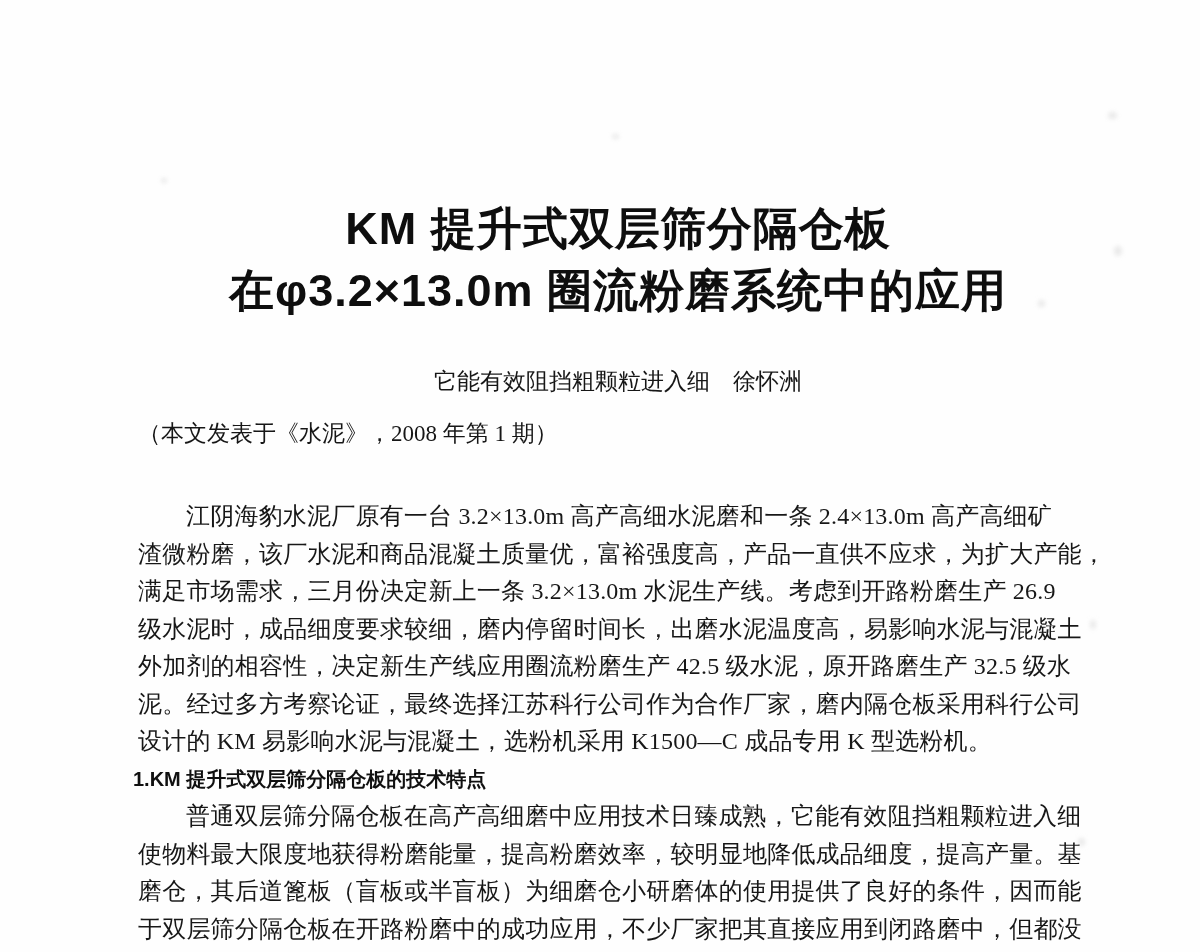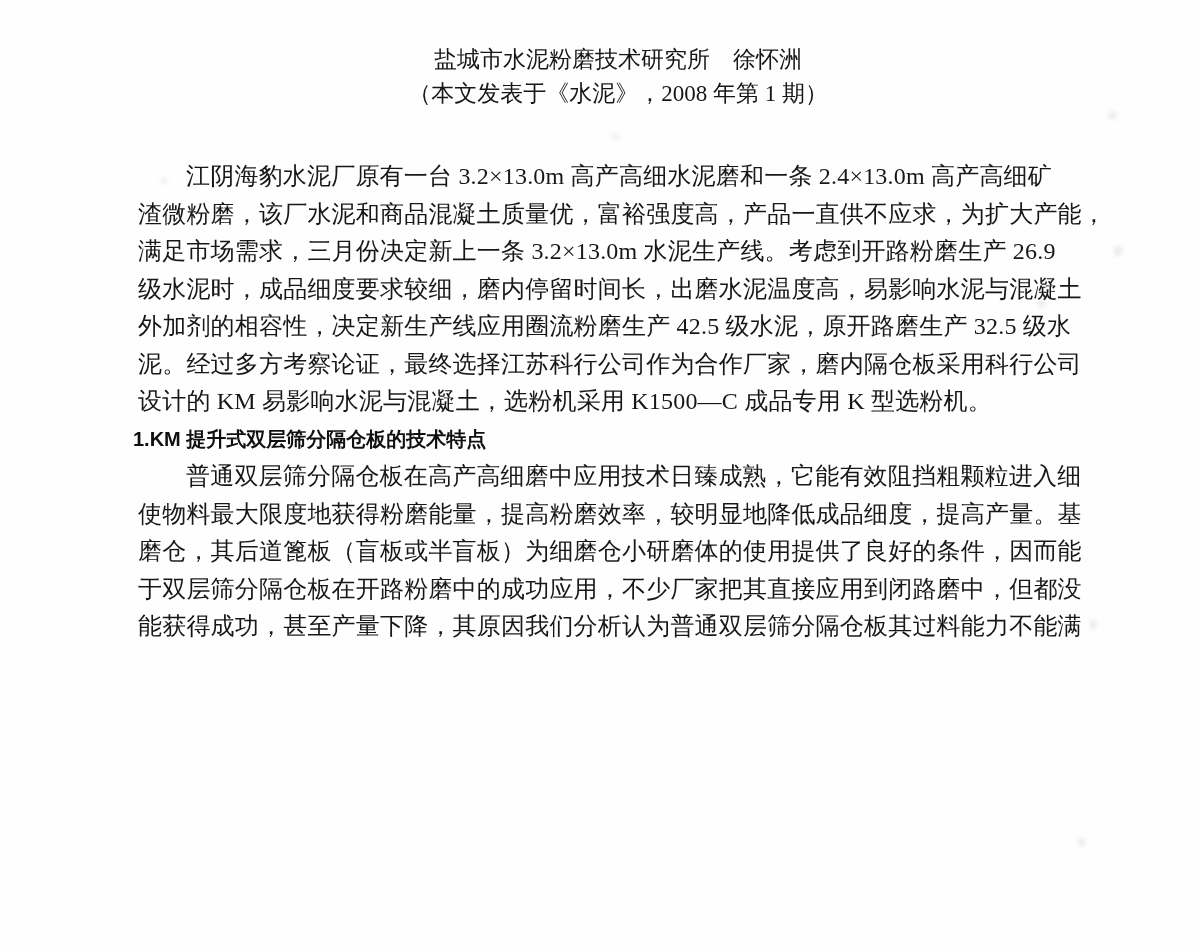"KM 提升式双层筛分隔仓板" div.doc-title { html: none -> <div> <div>KM 提升式双层筛分隔仓板</div> <div>在φ3.2×13.0m 圈流粉磨系统中的应用</div> </div> }
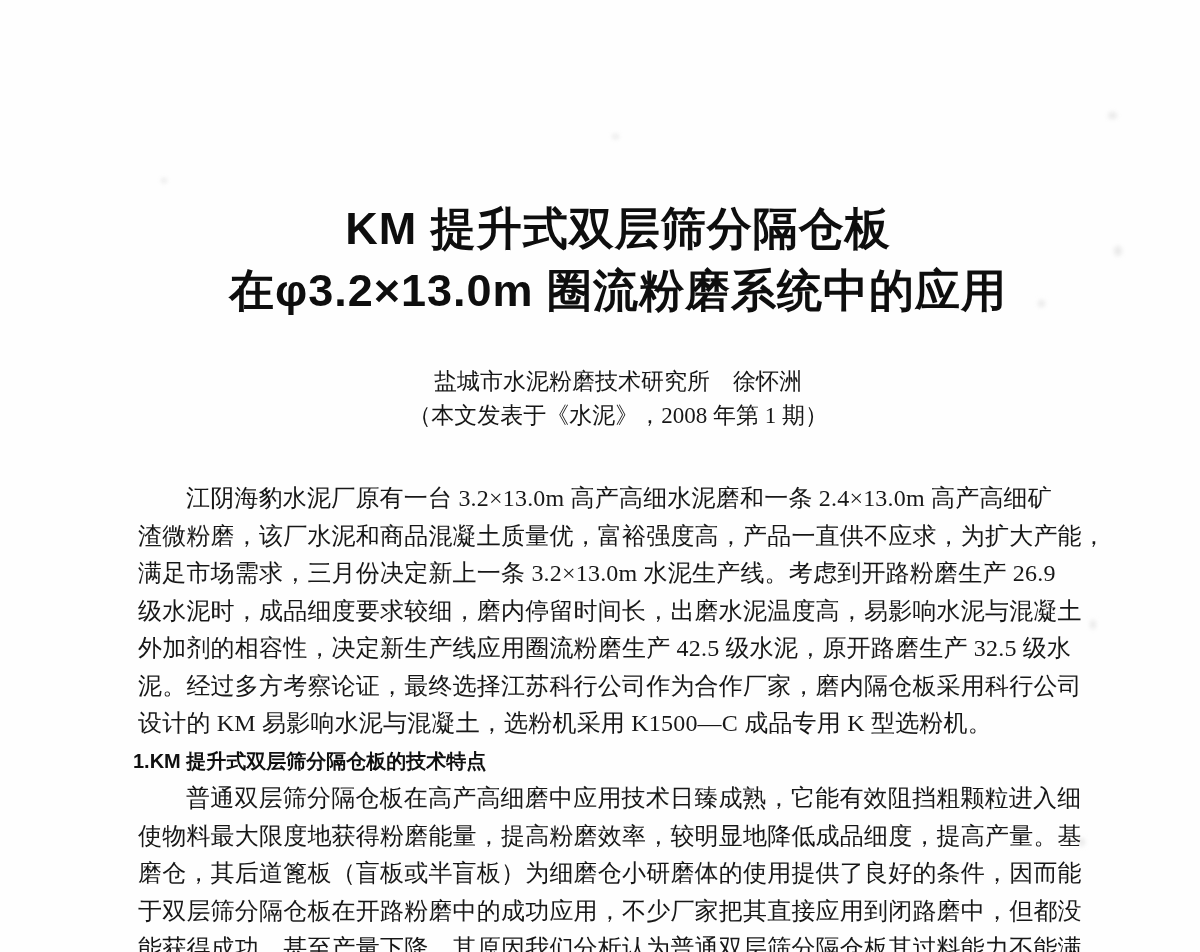"盐城市水泥粉磨技术研究所 徐怀洲" div.byline { text: 盐城市水泥粉磨技术研究所 -> 它能有效阻挡粗颗粒进入细 }
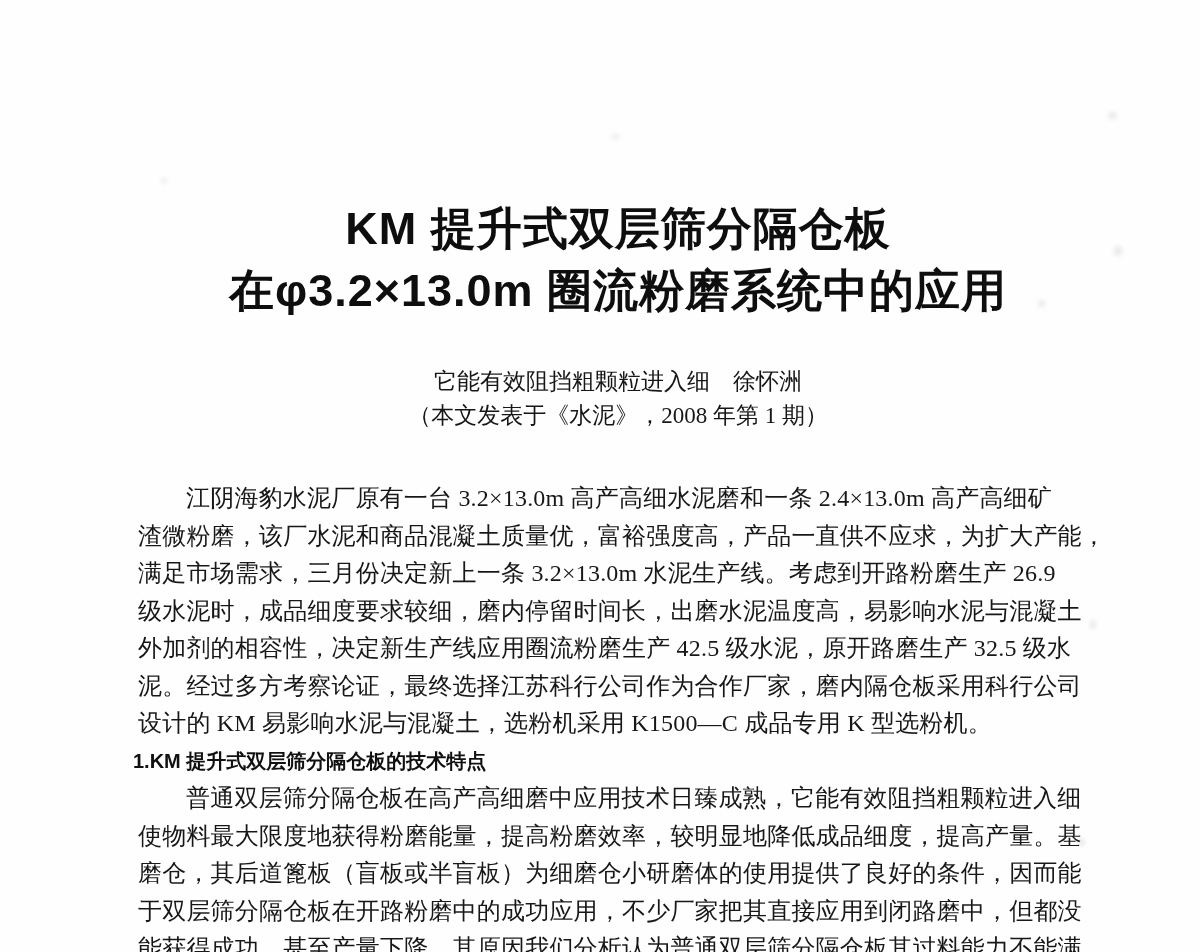"（本文发表于《水泥》，2008 年第 1 期）" .pub-note { margin-top: 2px -> 20px; text-align: center -> left }
